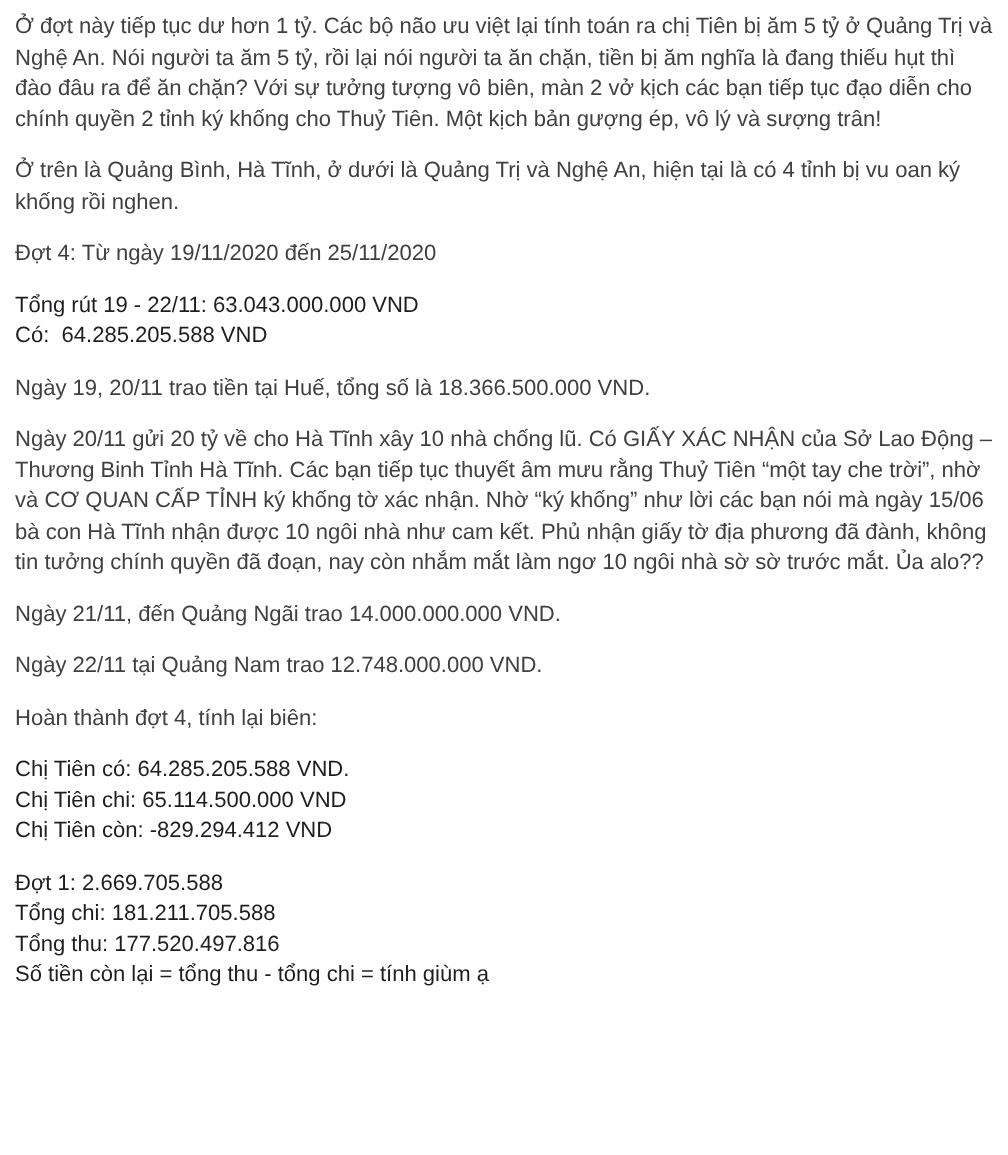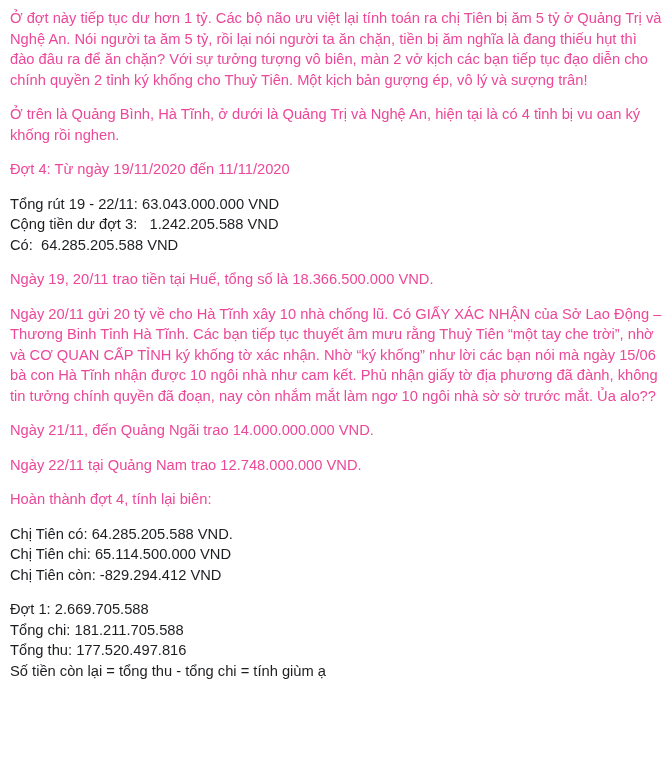"Ở đợt này tiếp tục" .para { color: #ec4899 -> #404040 }
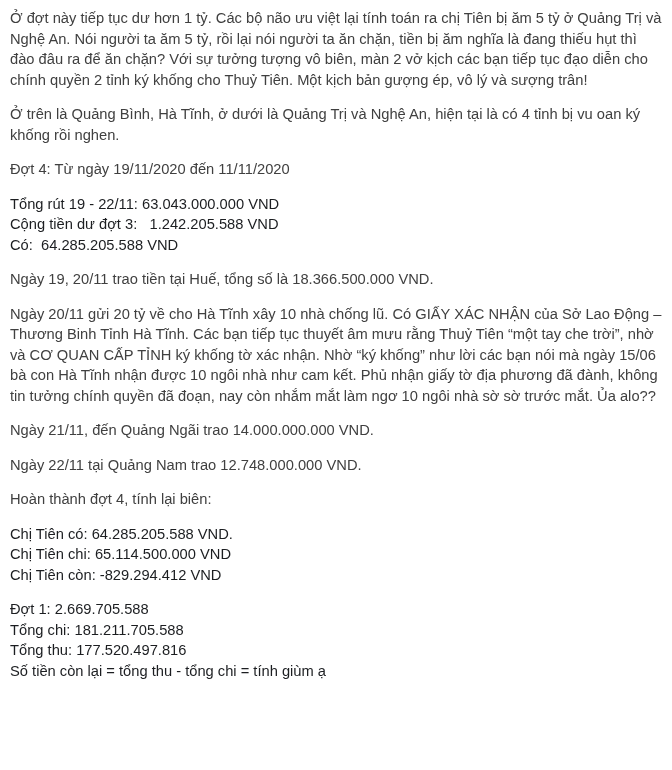"Đợt 4: Từ ngày 19/11/2020" p.para { text: 11/11/2020 -> 25/11/2020 }
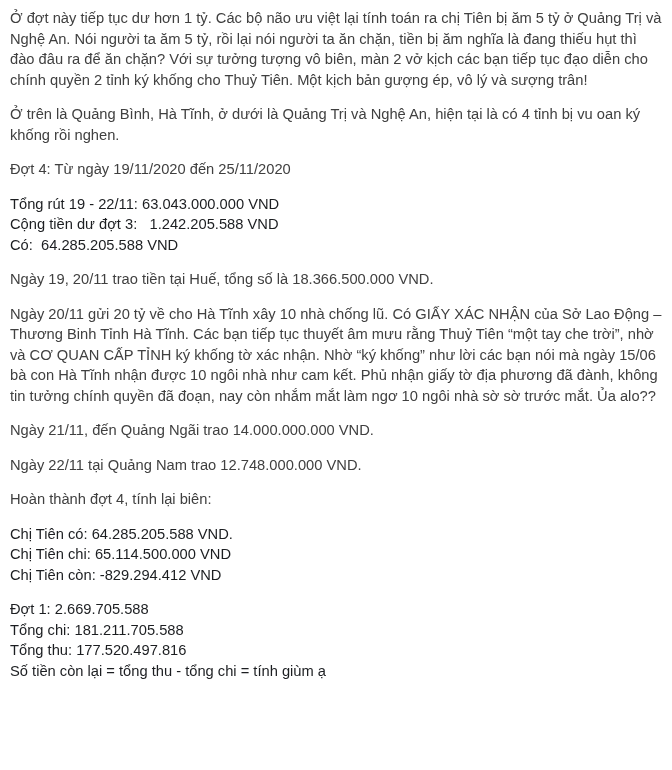"Cộng tiền dư đợt 3:" div.line { html: <div>Cộng tiền dư đợt 3: 1.242.205.588 VND</div> -> none }
